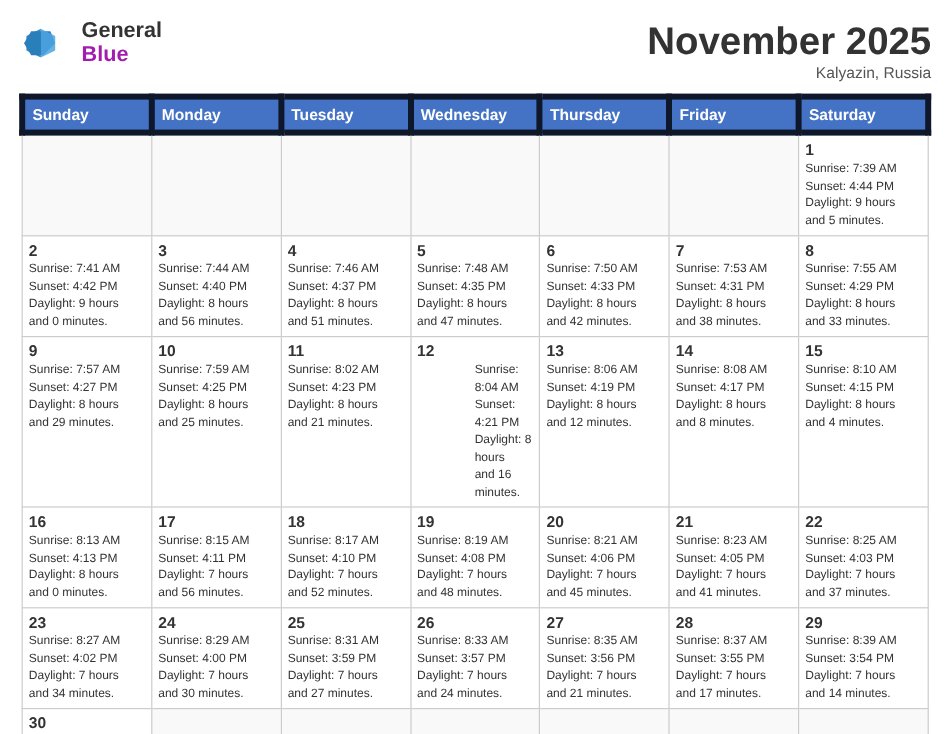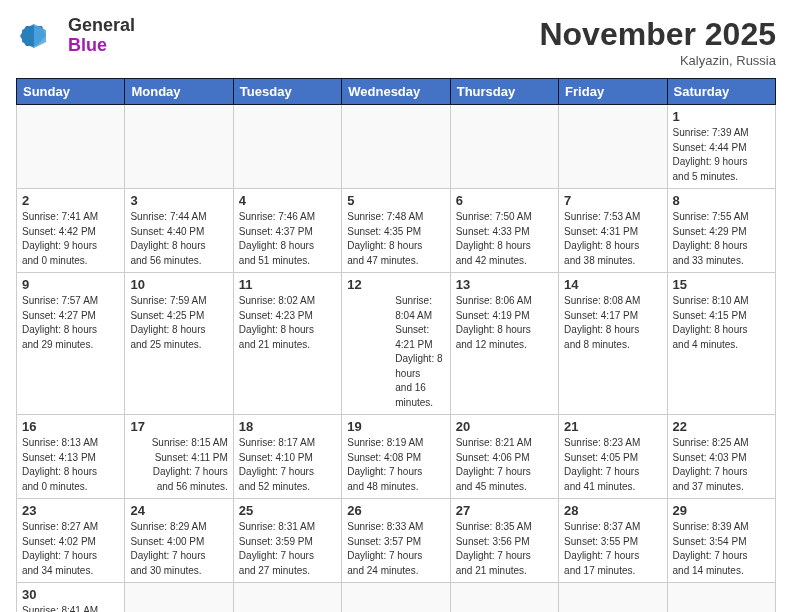"Sunday" .calendar th { border: 1px solid #0f172a -> 5px solid #0f172a }
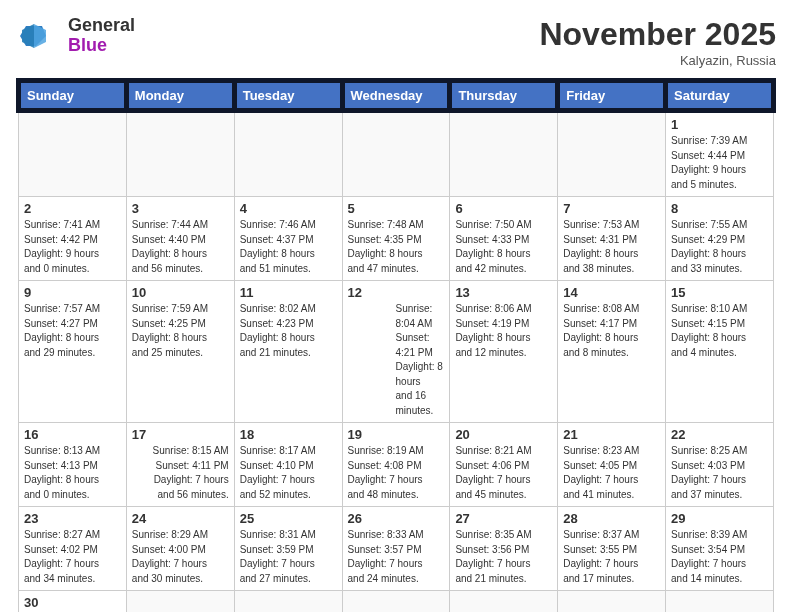"Sunrise: 8:15 AM" div.day-info { text-align: right -> none }
